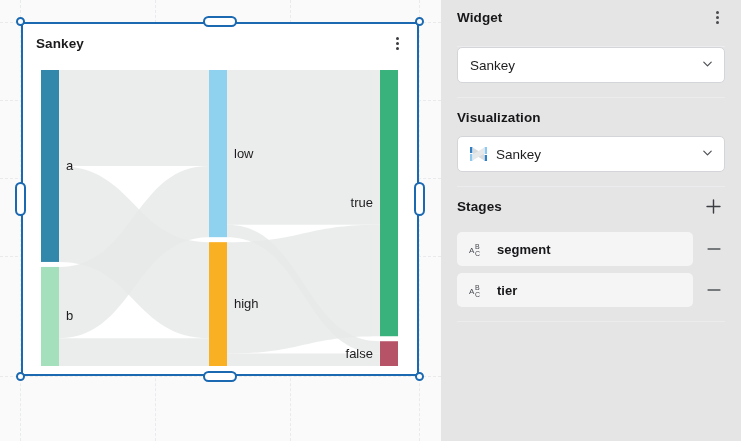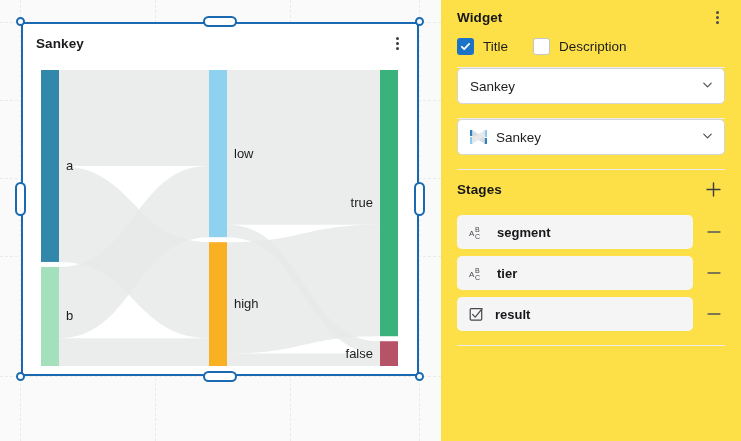"Widget" #panel { background: #fde047 -> #e5e5e5 }
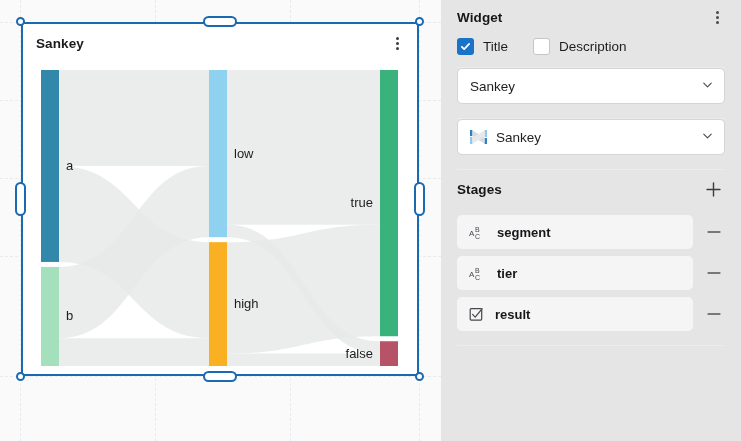"Title" div.check-row { html: <div> <div> <span> <svg> <path></path> </svg> </span> <span>Title</span> </div> <div> <span></span> <span>Description</span> </div> </div> -> none }
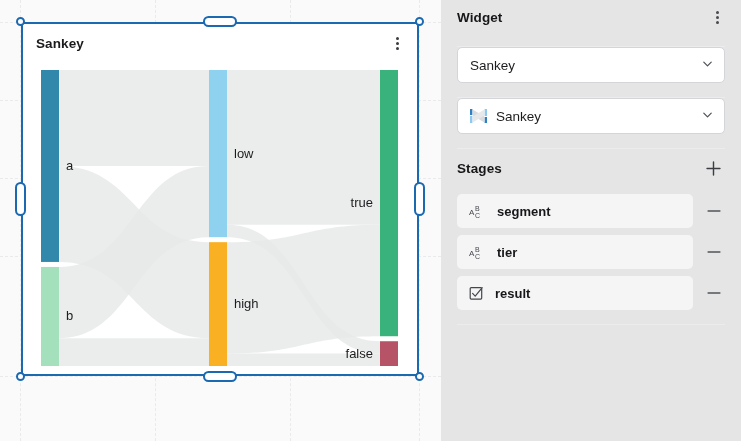"Visualization" div.section-head { html: none -> <div> <div>Visualization</div> </div> }
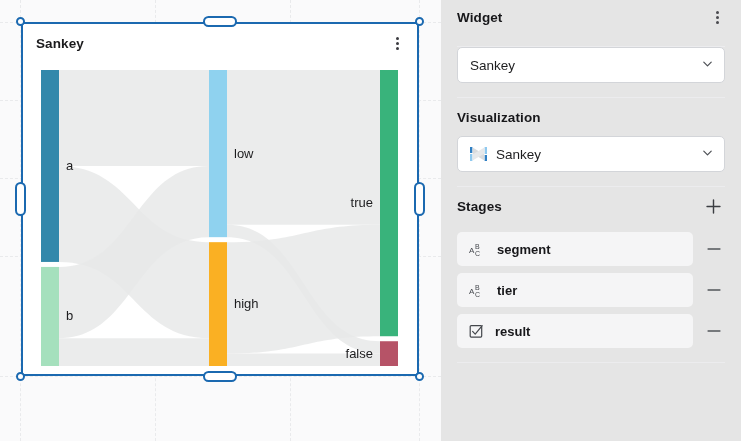"result" div.stage-row { html: <div> <div> <span> <svg> <rect></rect> <path></path> </svg> </span> <span>result</span> </div> <div> <svg> <path></path> </svg> </div> </div> -> none }
